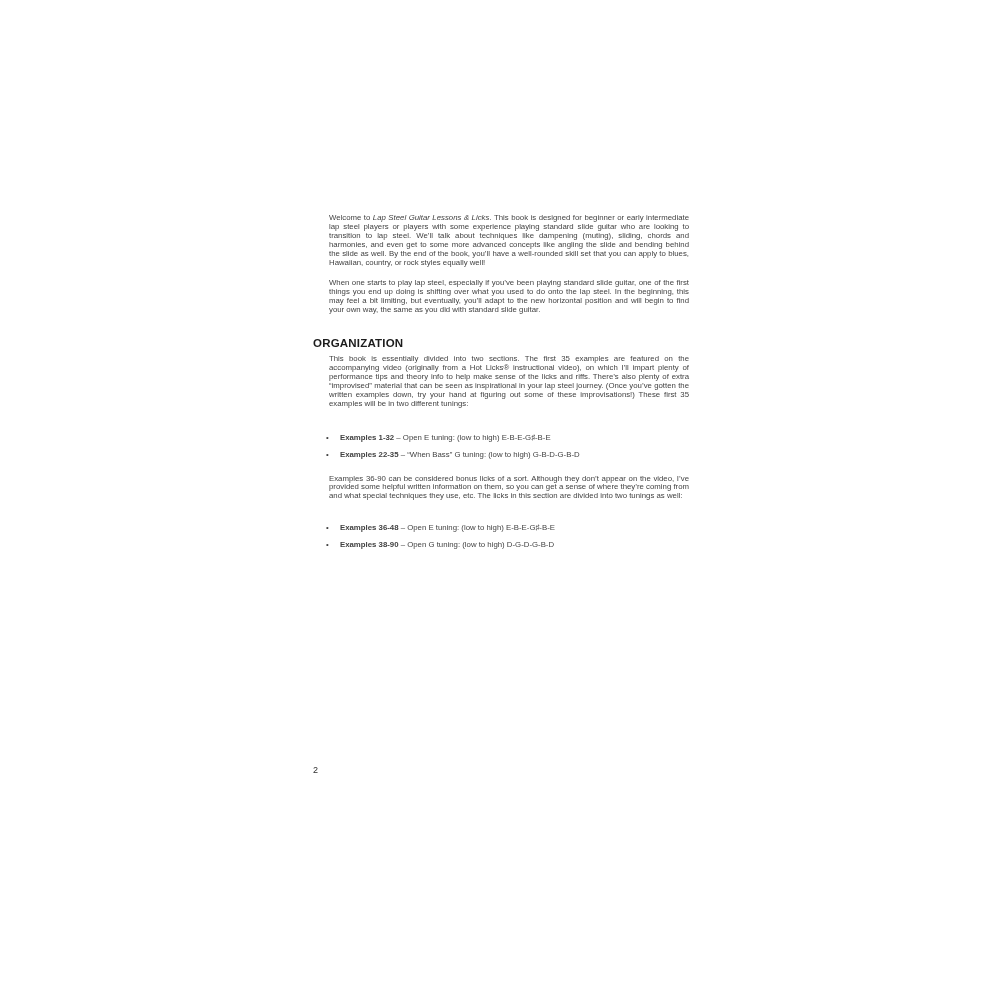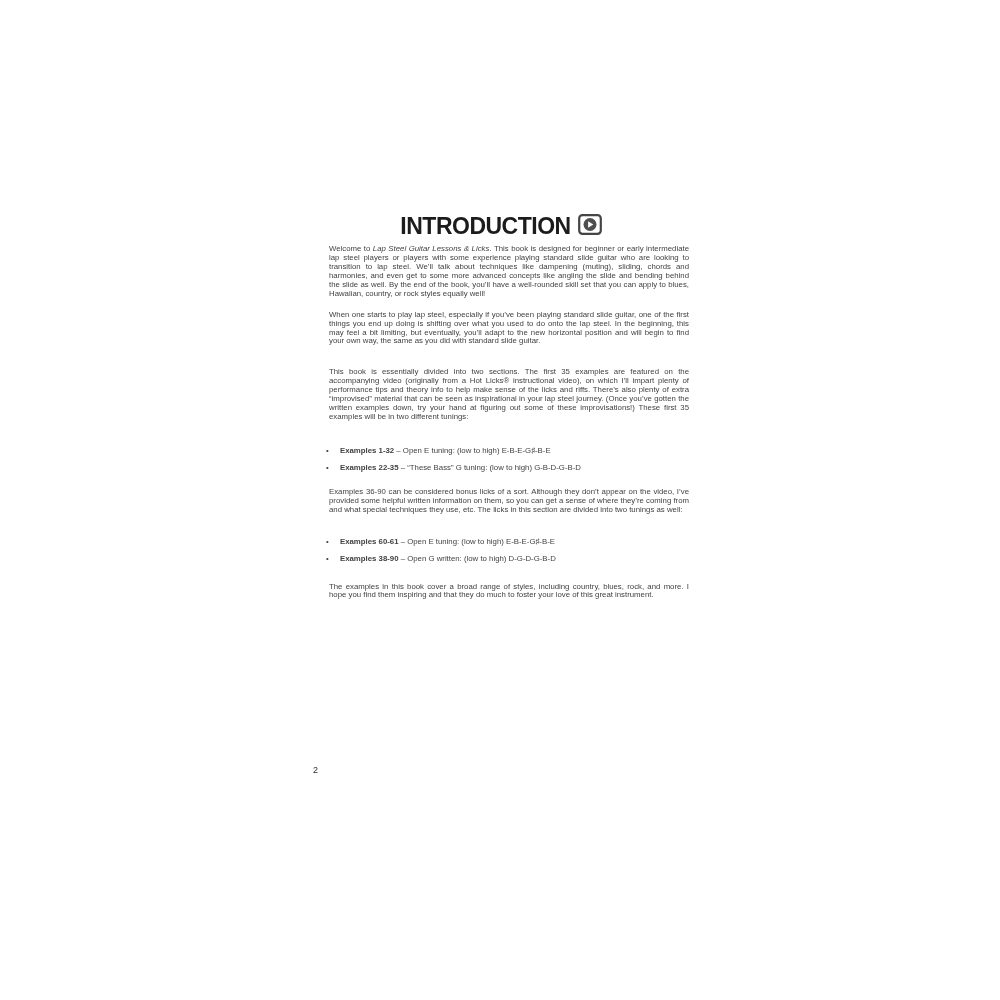"INTRODUCTION" div.title-row { html: <div> <span>INTRODUCTION</span> <span> <svg> <rect></rect> <circle></circle> <polygon></polygon> </svg> </span> </div> -> none }
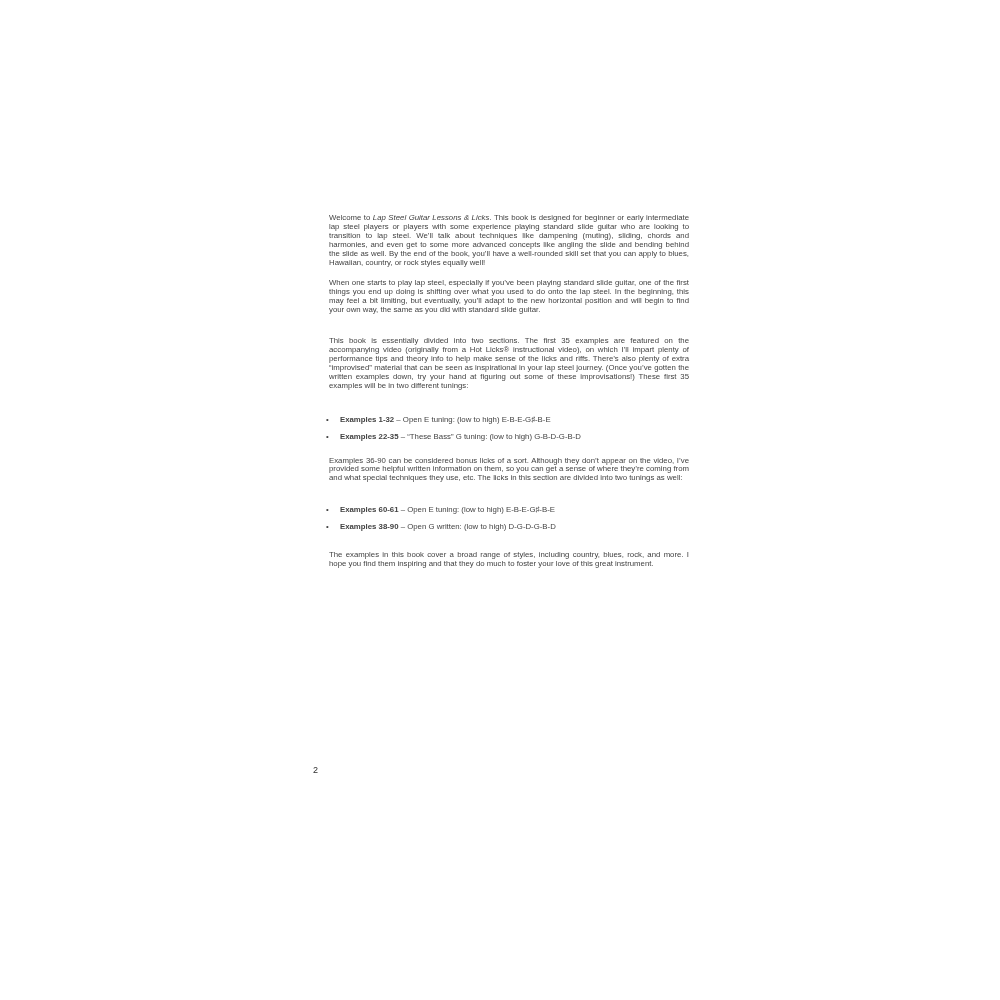"ORGANIZATION" h2.section-heading { html: none -> <h2>ORGANIZATION</h2> }
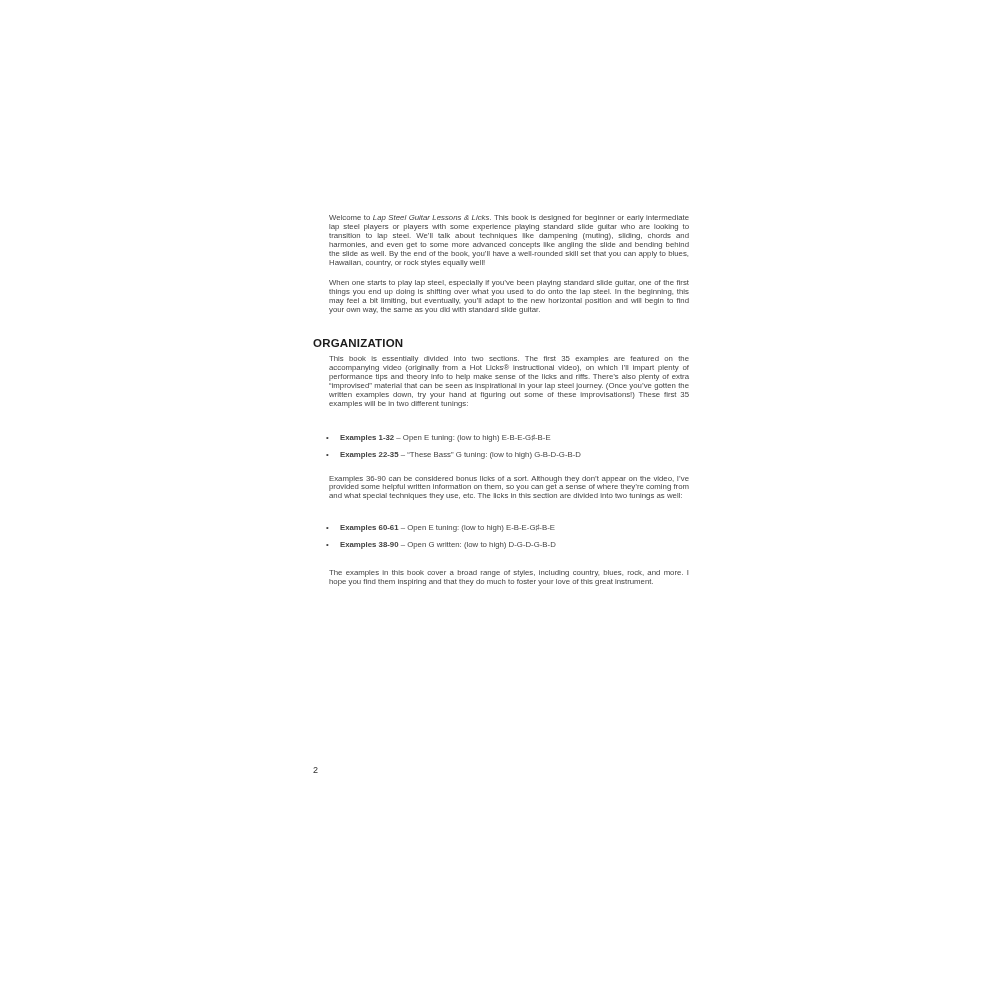"– “These Bass” G tuning:" span { text: These -> When }
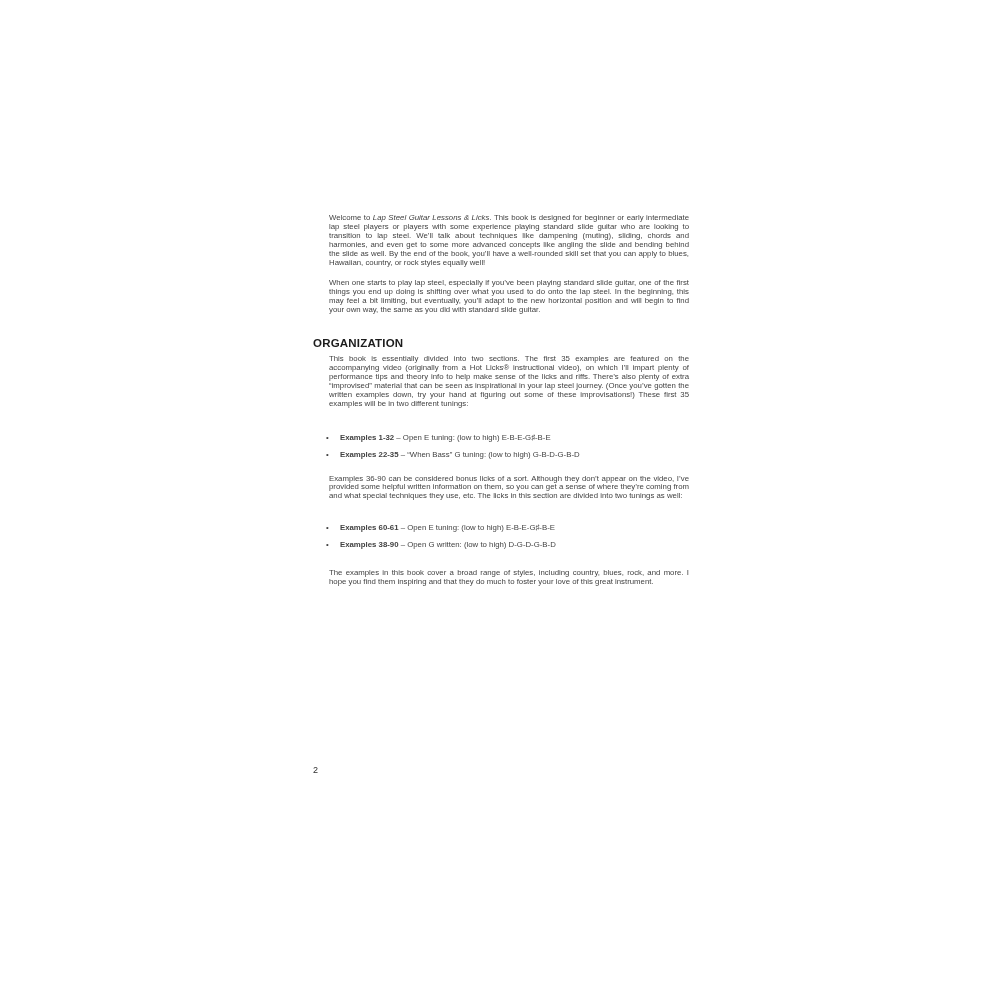"Examples 60-61" span.bullet-label { text: 60-61 -> 36-48 }
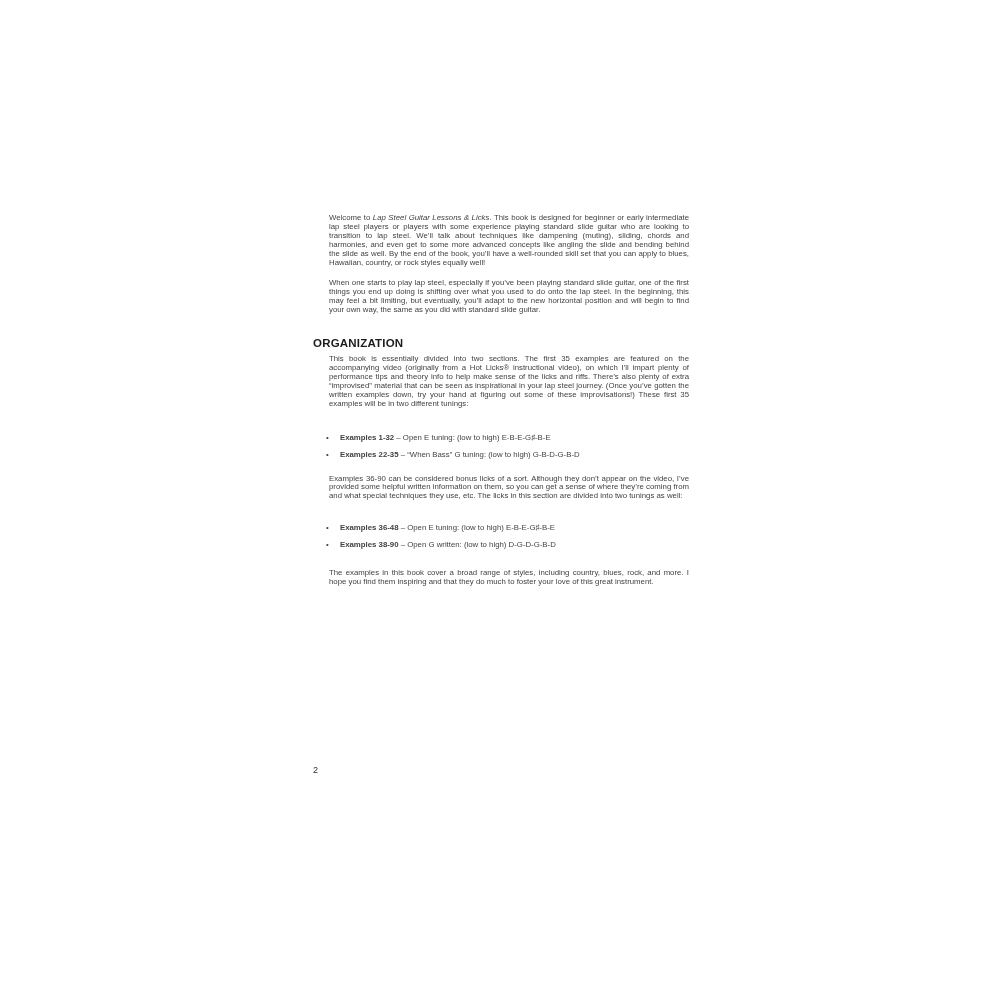"– Open G written: (low" span { text: written -> tuning }
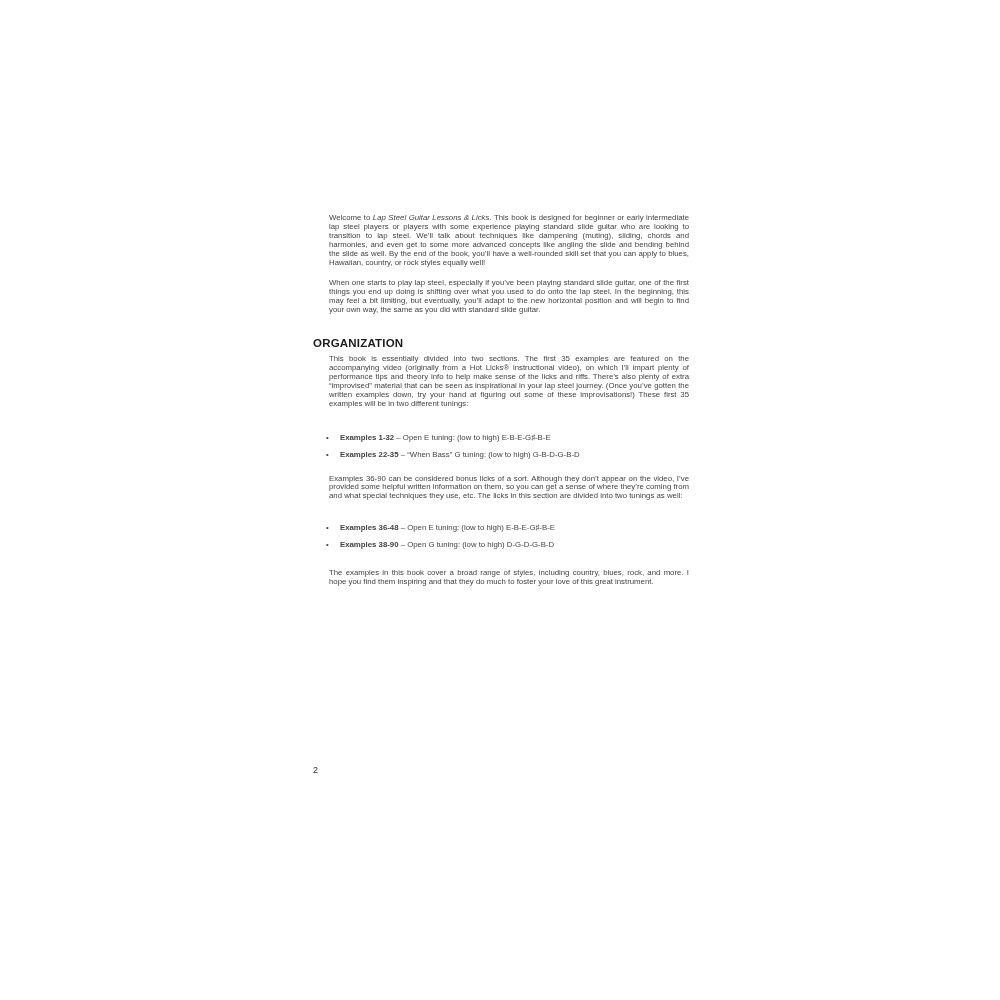"The examples in this book" p.body { html: <p>The examples in this book cover a broad range of styles, including country, blues, rock, and more. I hope you find them inspiring and that they do much to foster your love of this great instrument.</p> -> none }
